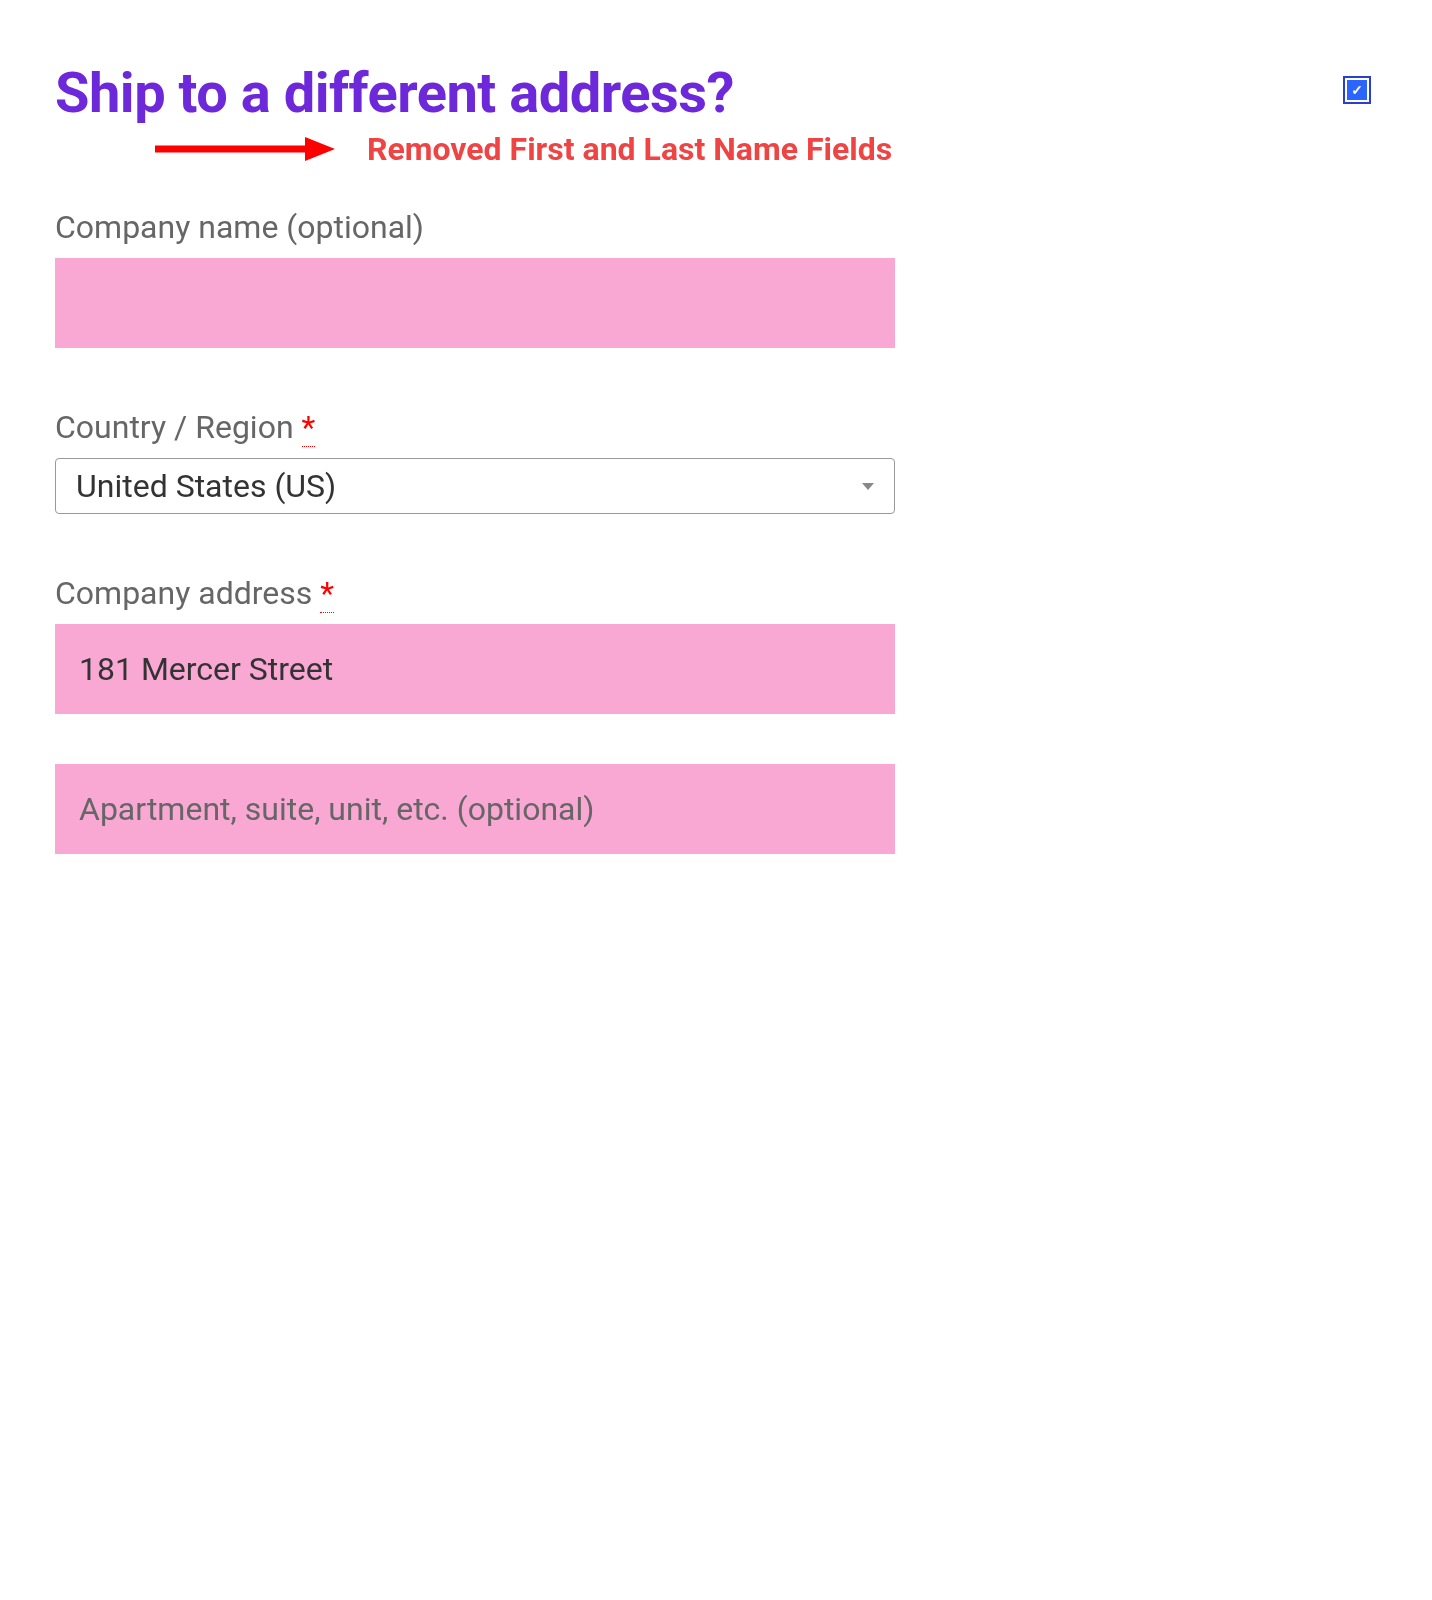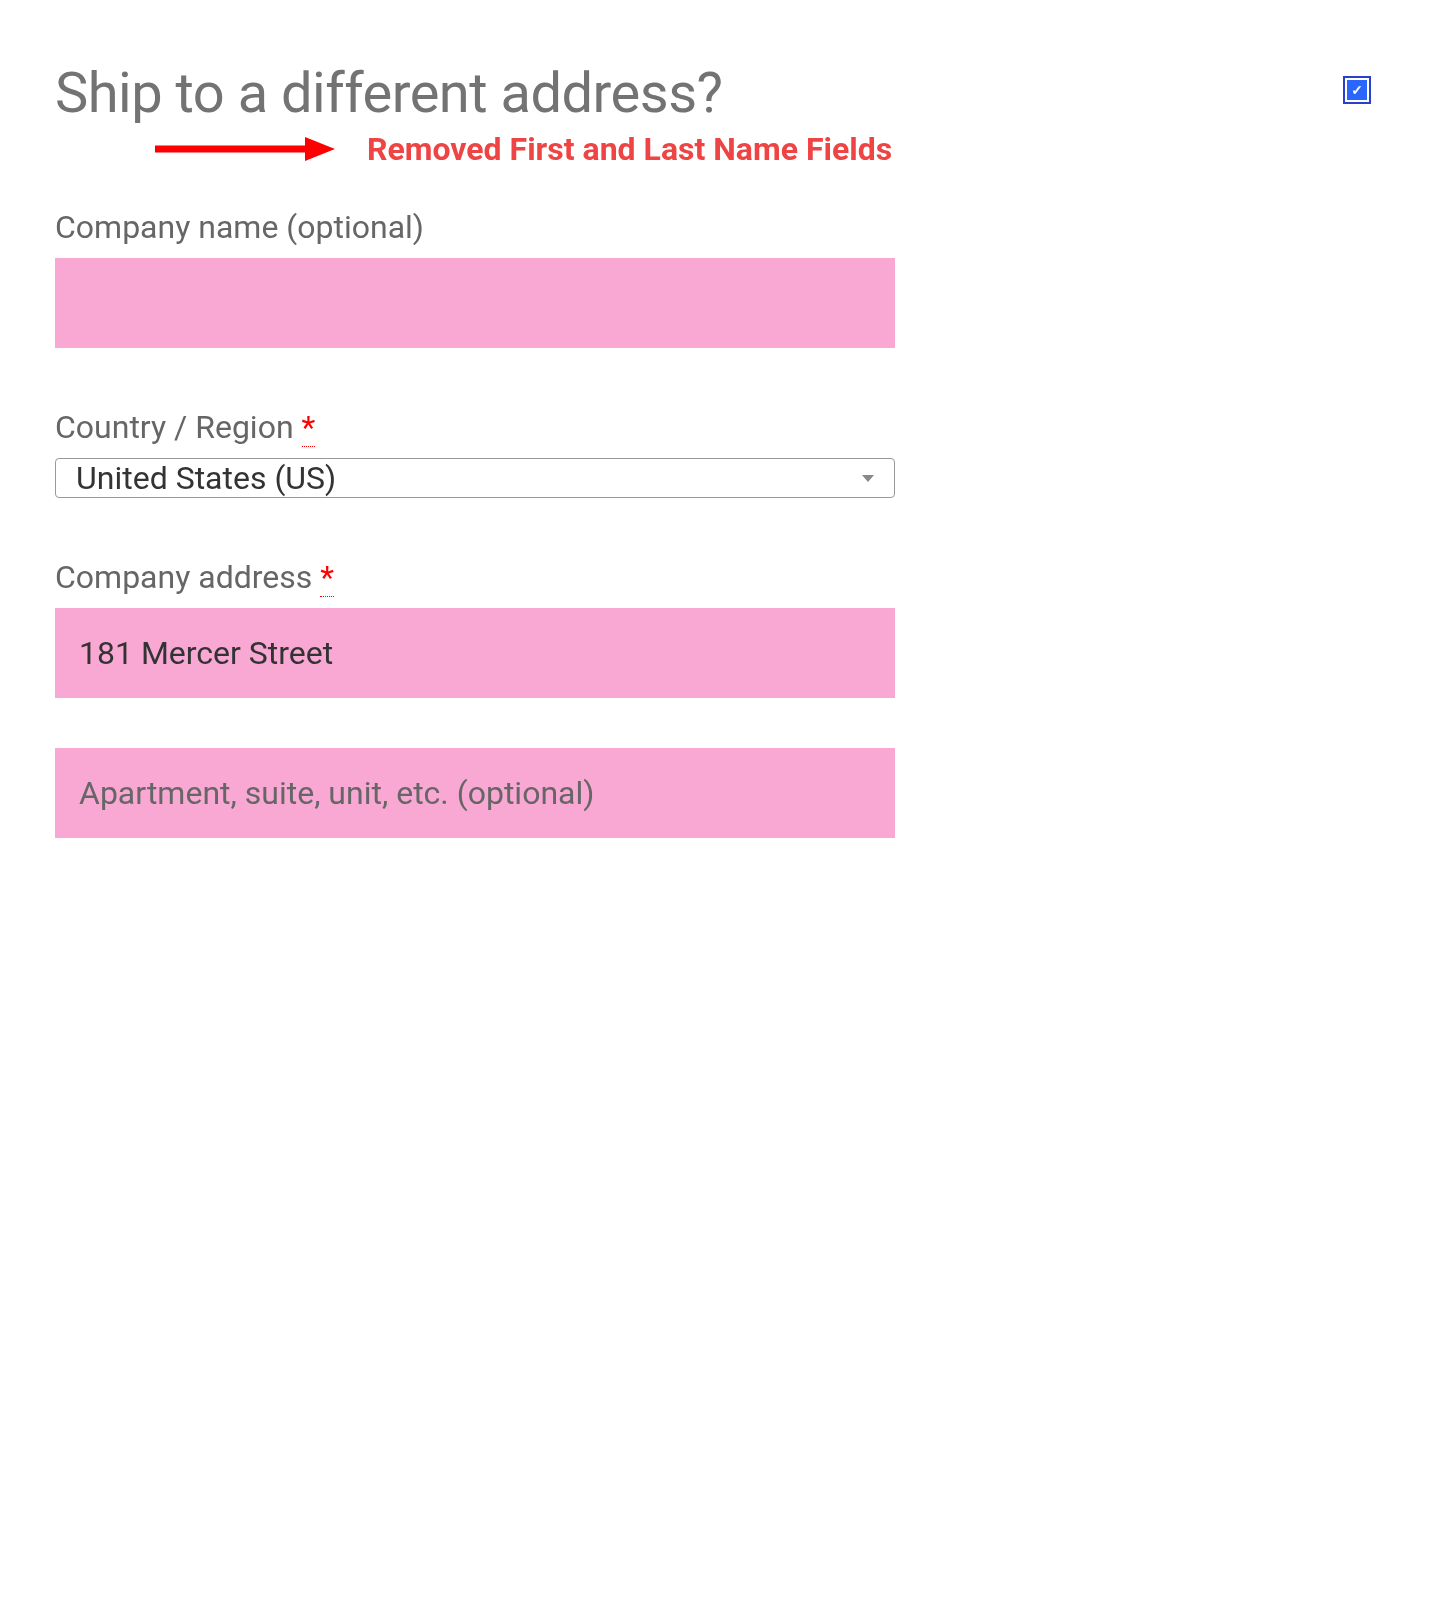"Ship to a different address?" .heading { color: #737373 -> #6d28d9; font-weight: 400 -> 700 }
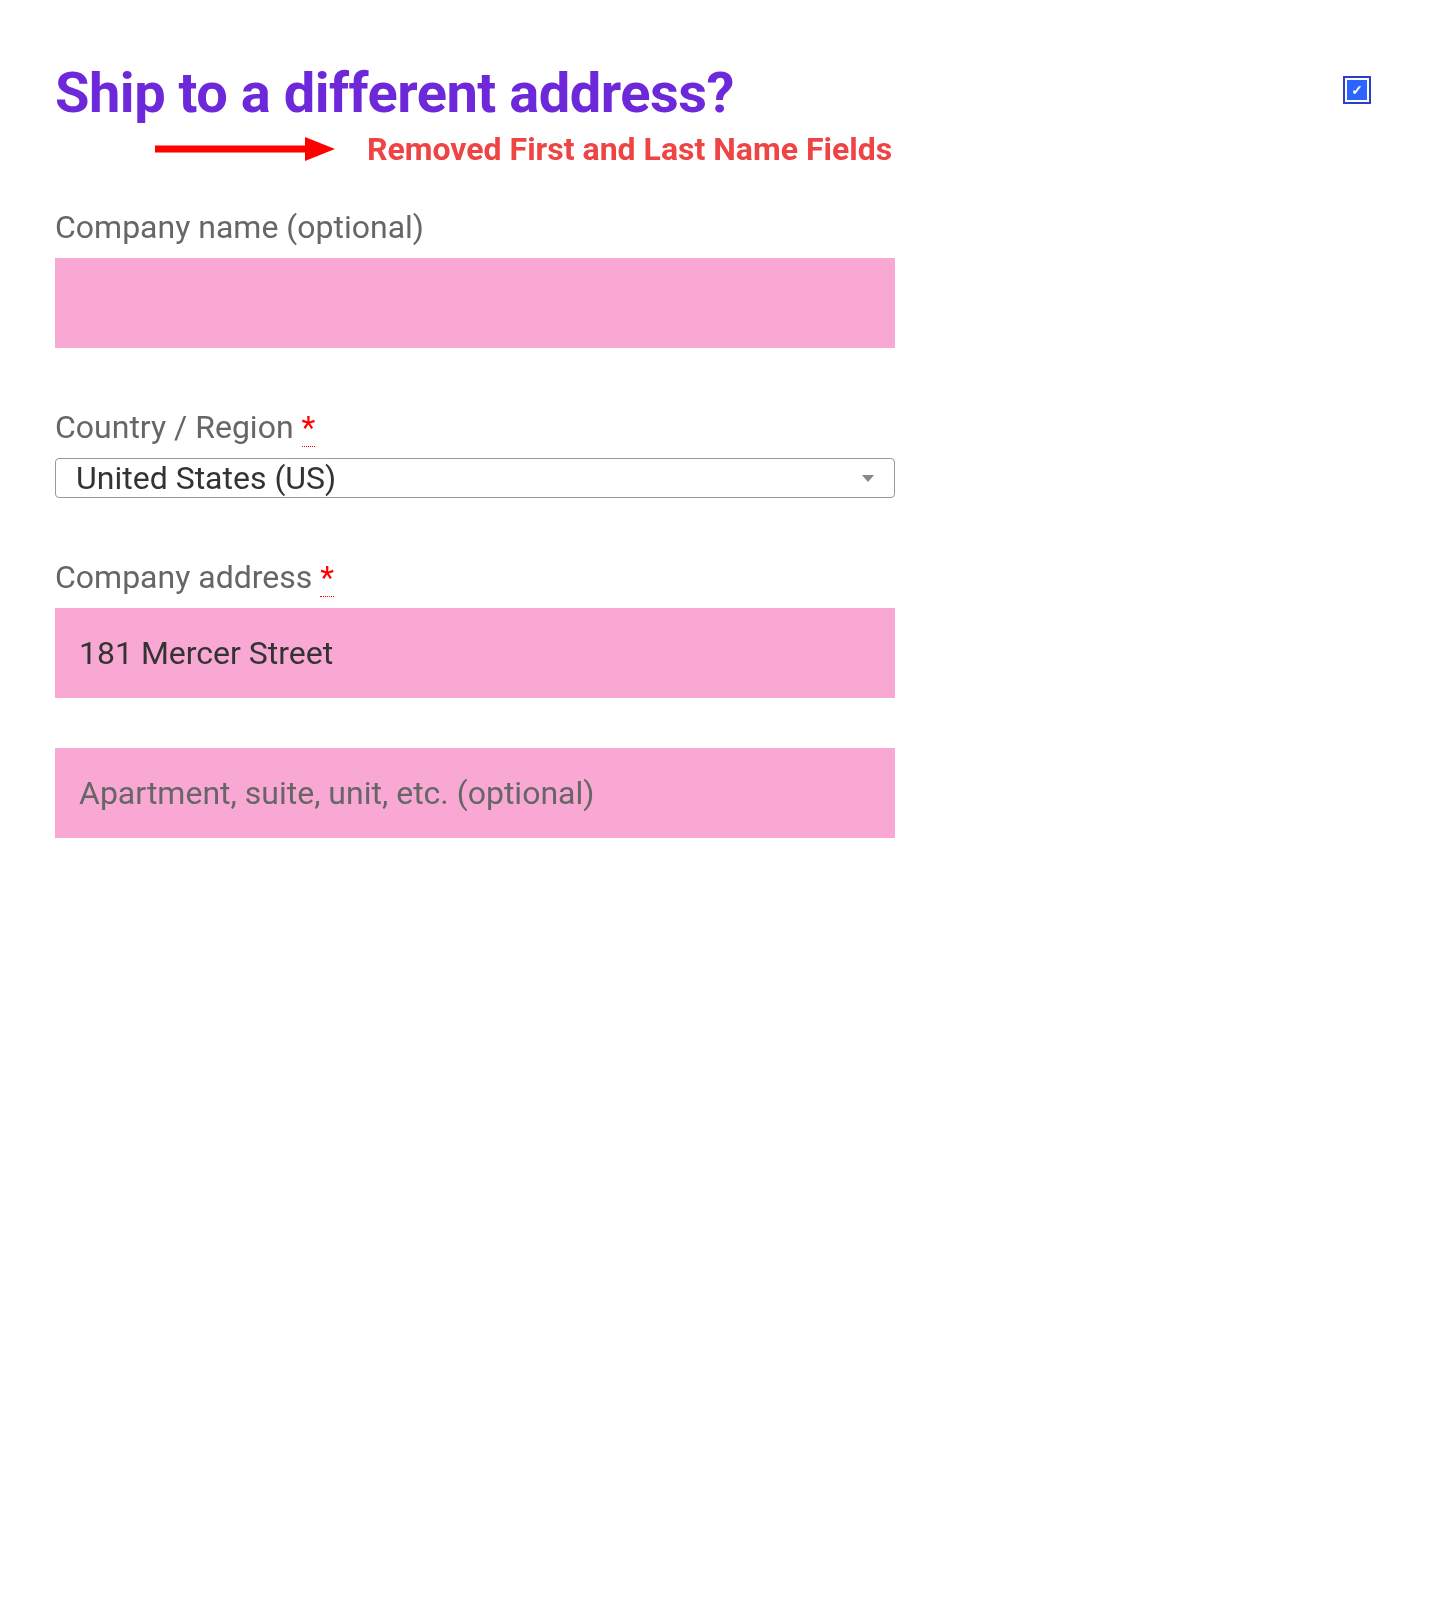"United States (US)" .select-wrap { height: 40px -> 56px }
